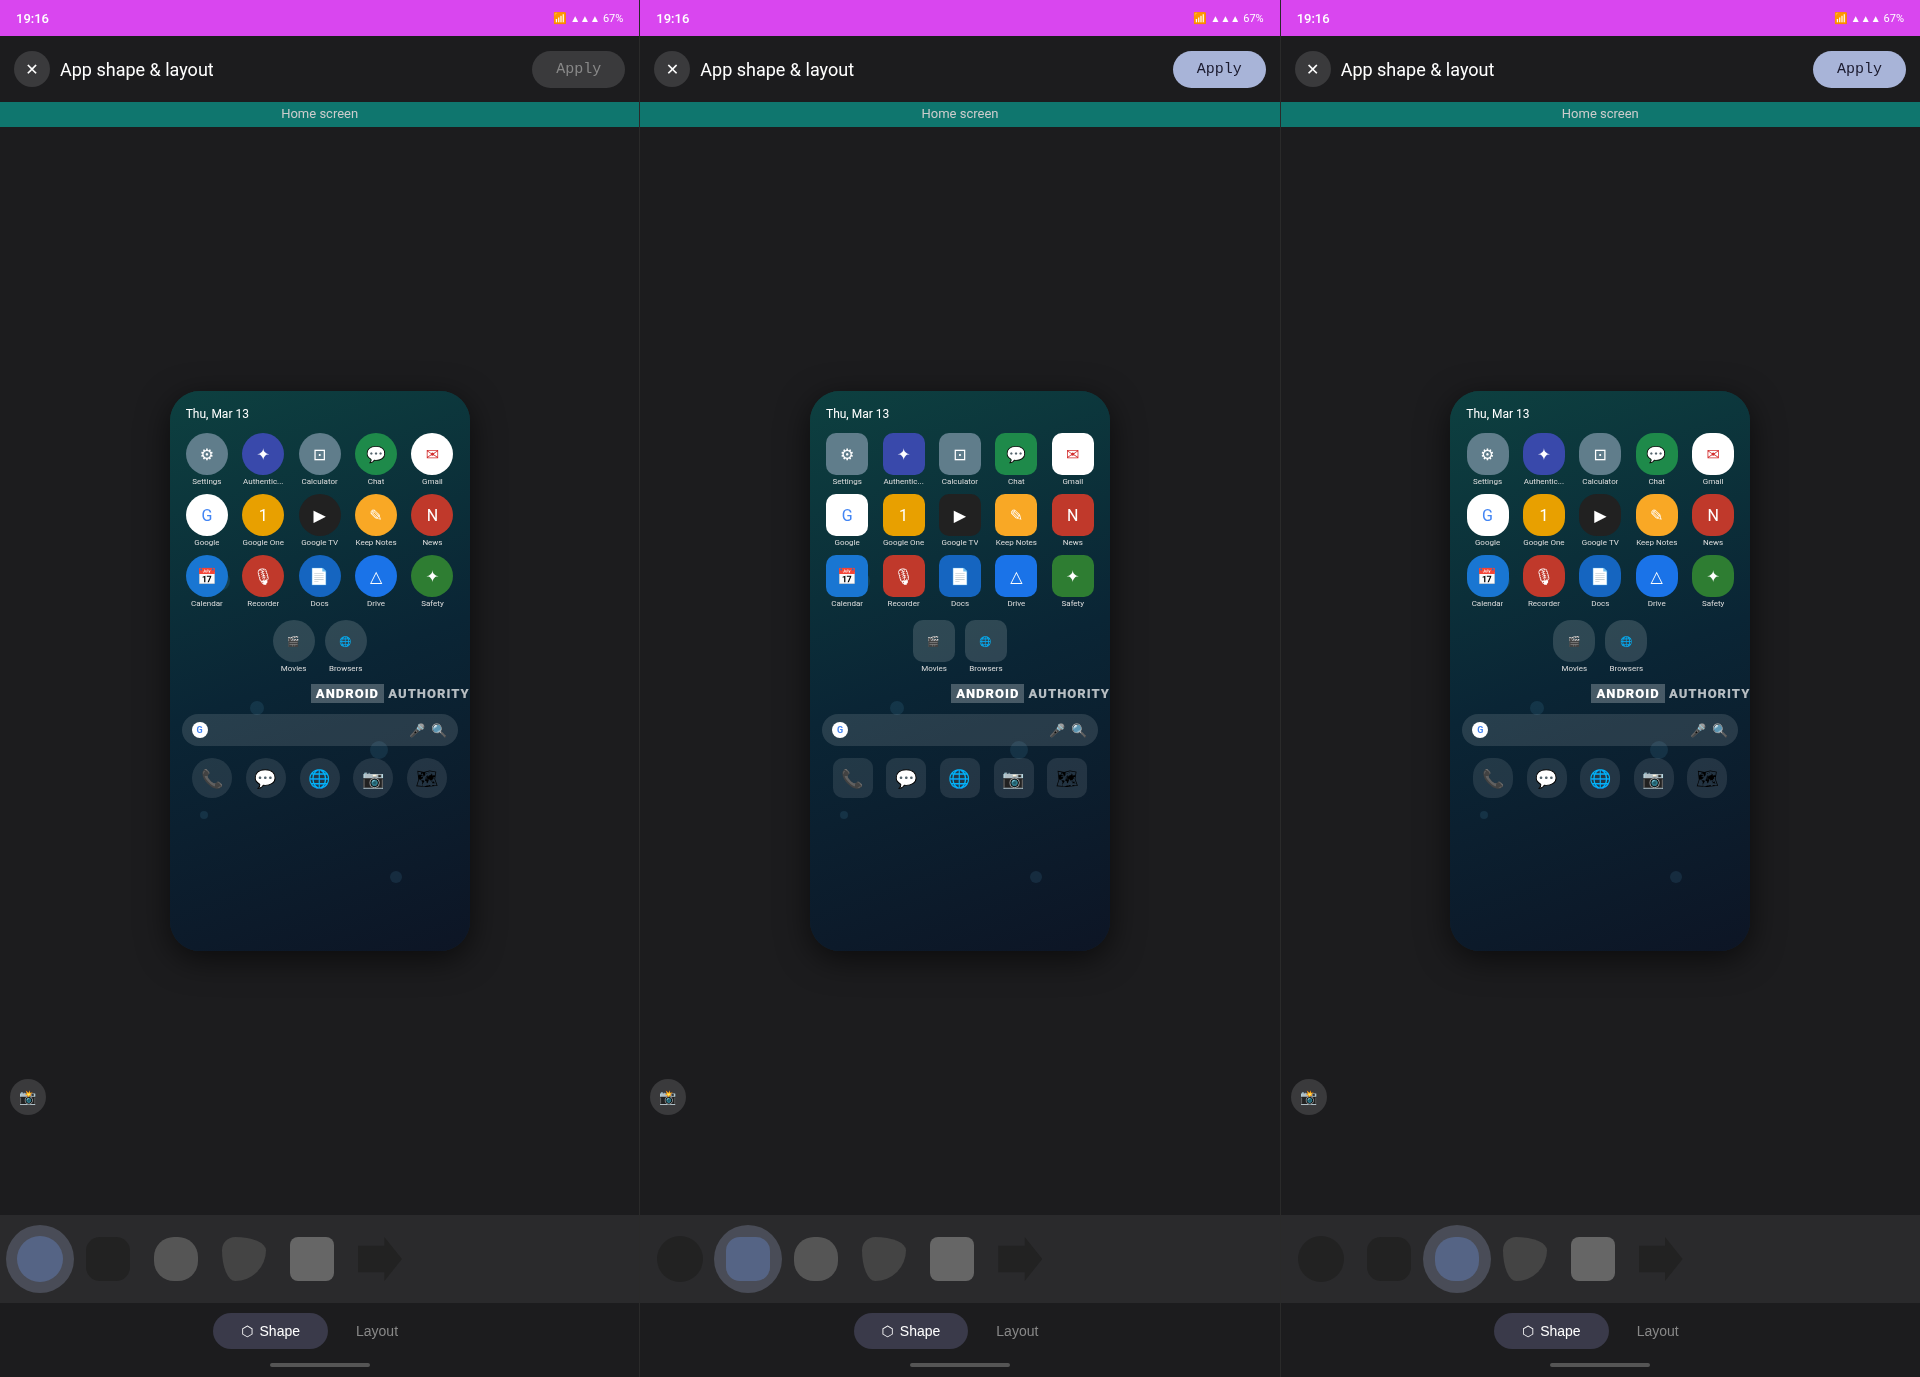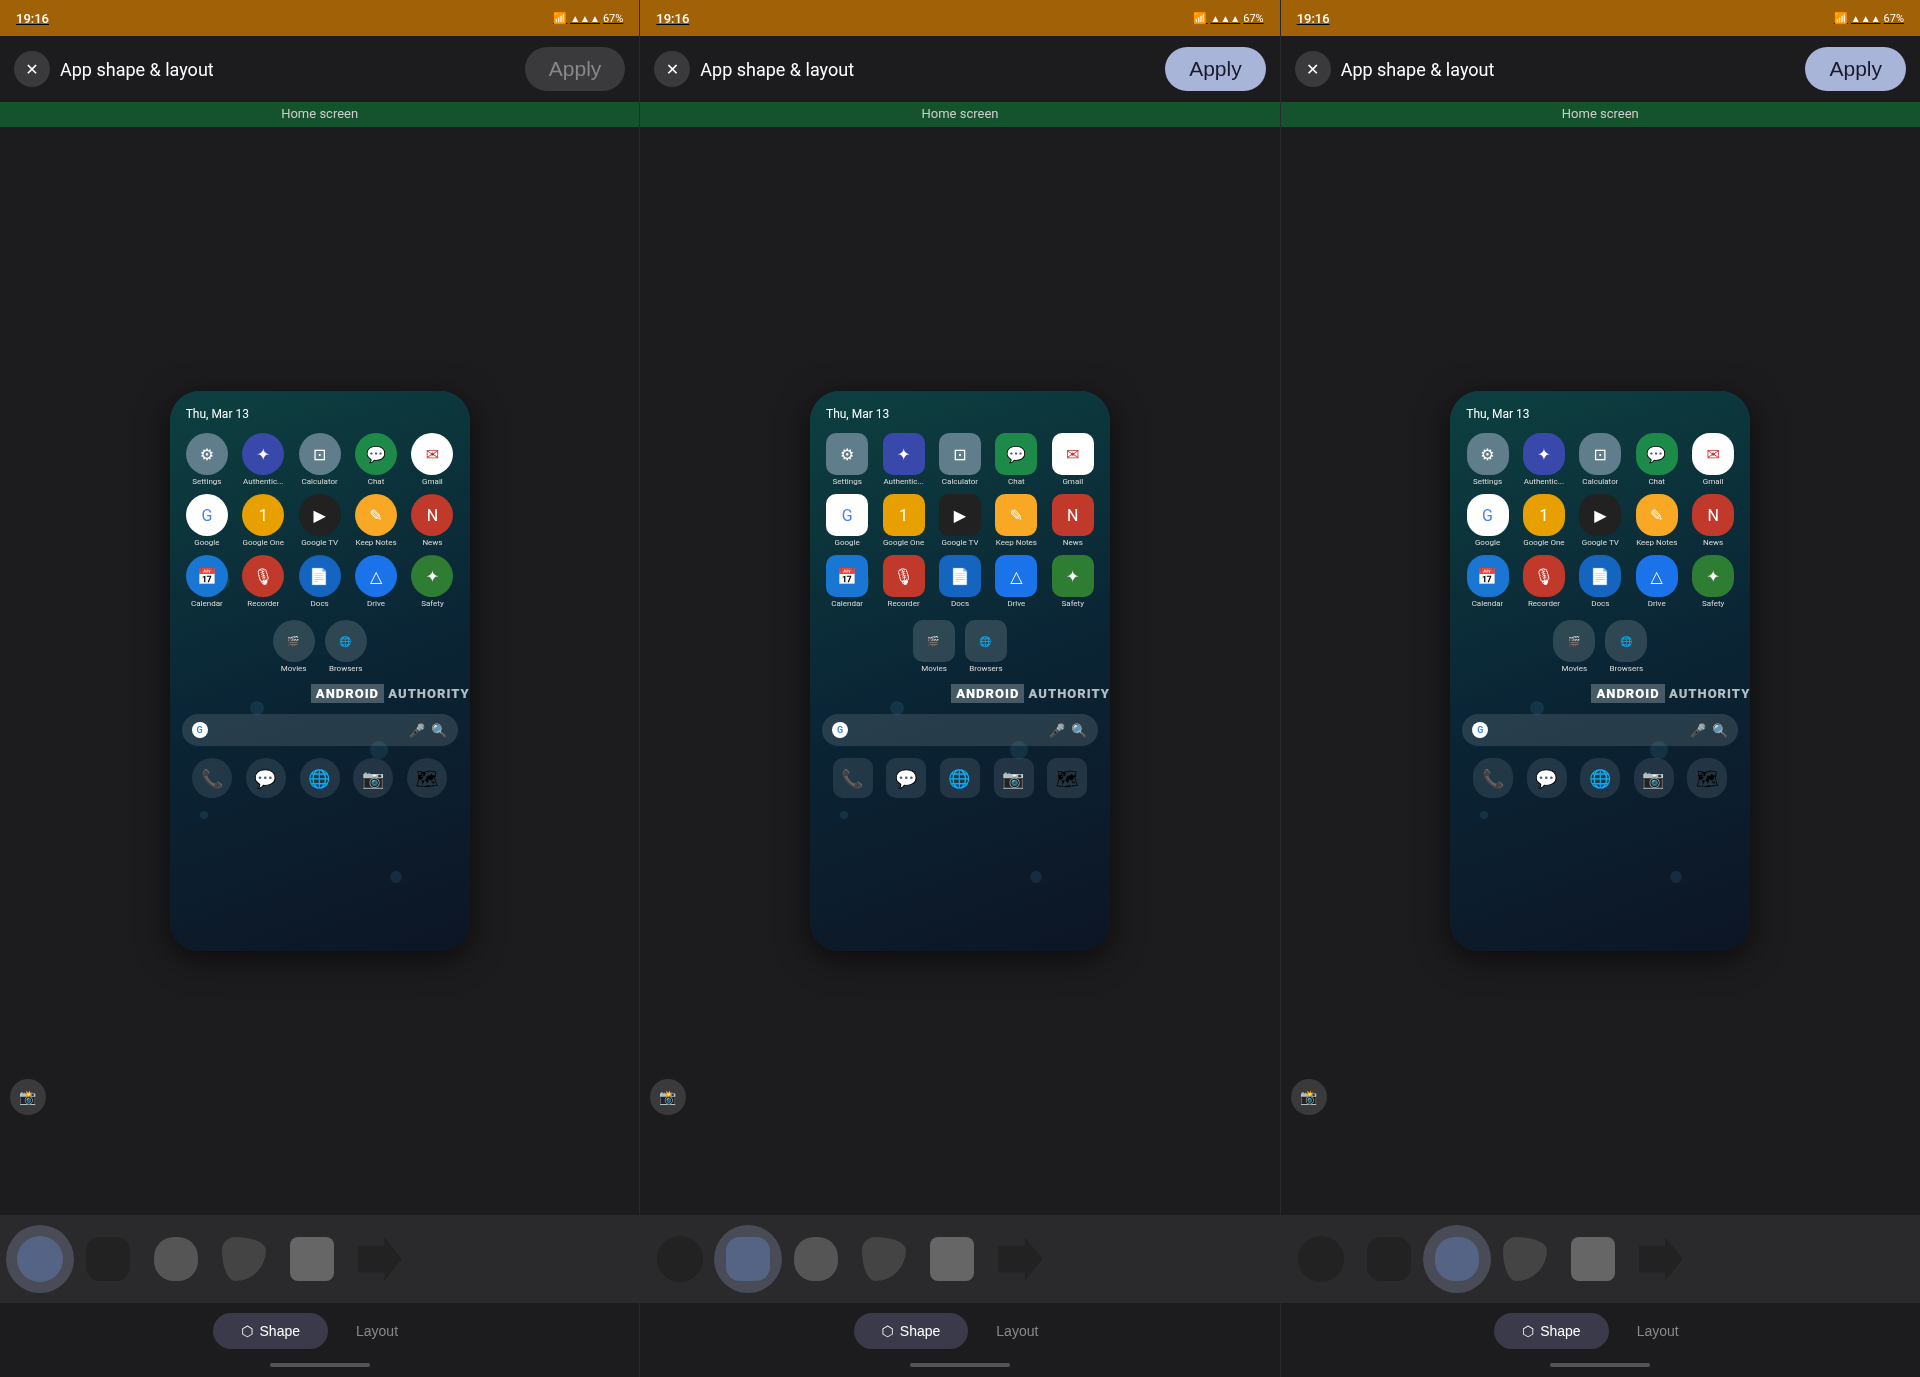"19:16" .status-bar { background: #a16207 -> #d946ef; text-decoration: underline -> none }
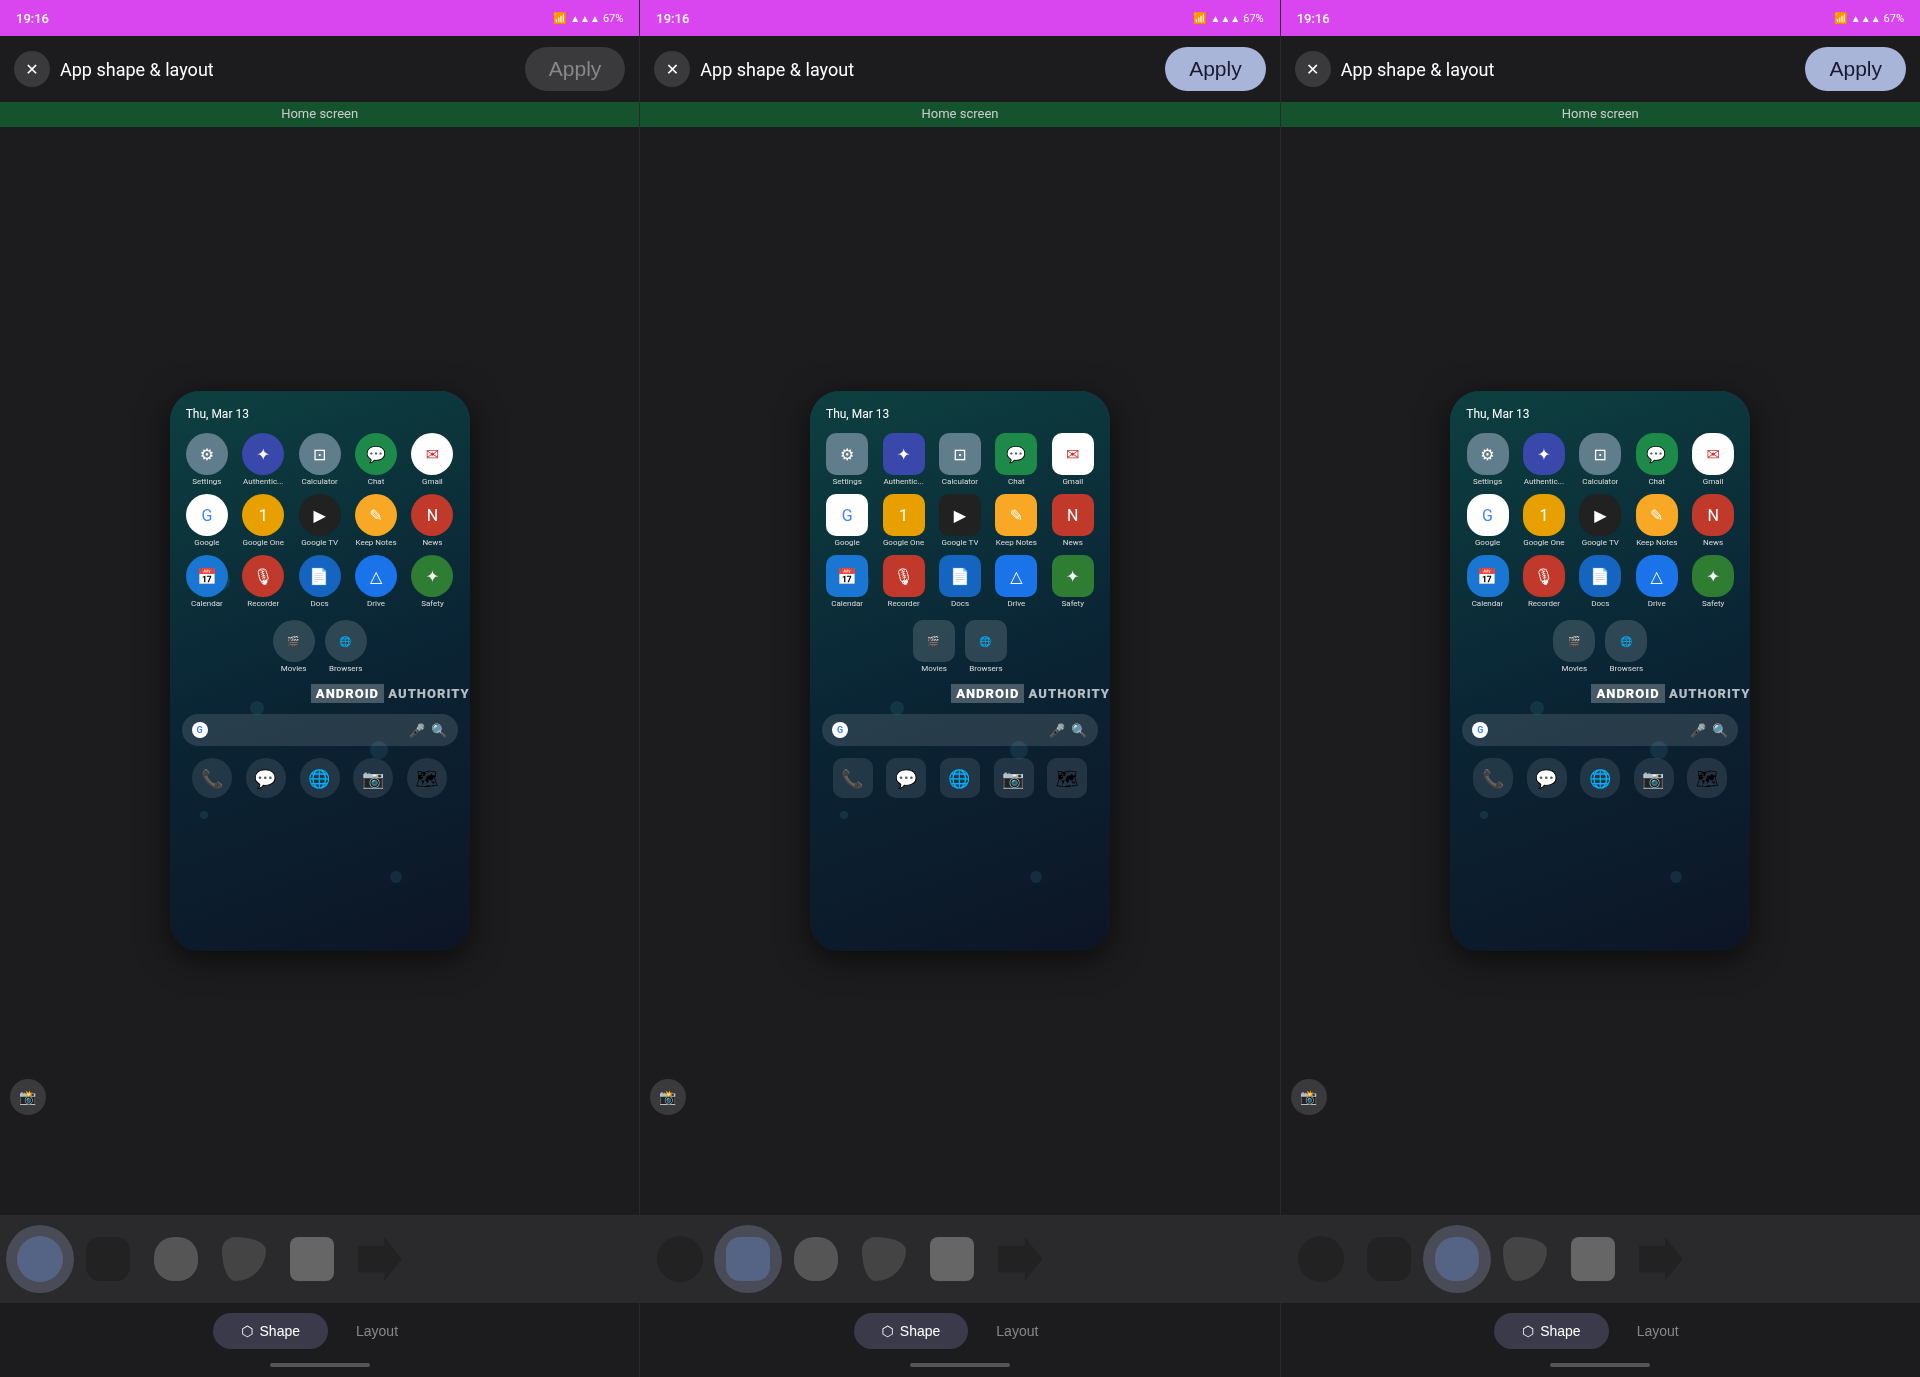"Apply" .apply-btn { font-family: none -> Liberation Mono, monospace; font-size: 21px -> 15px }
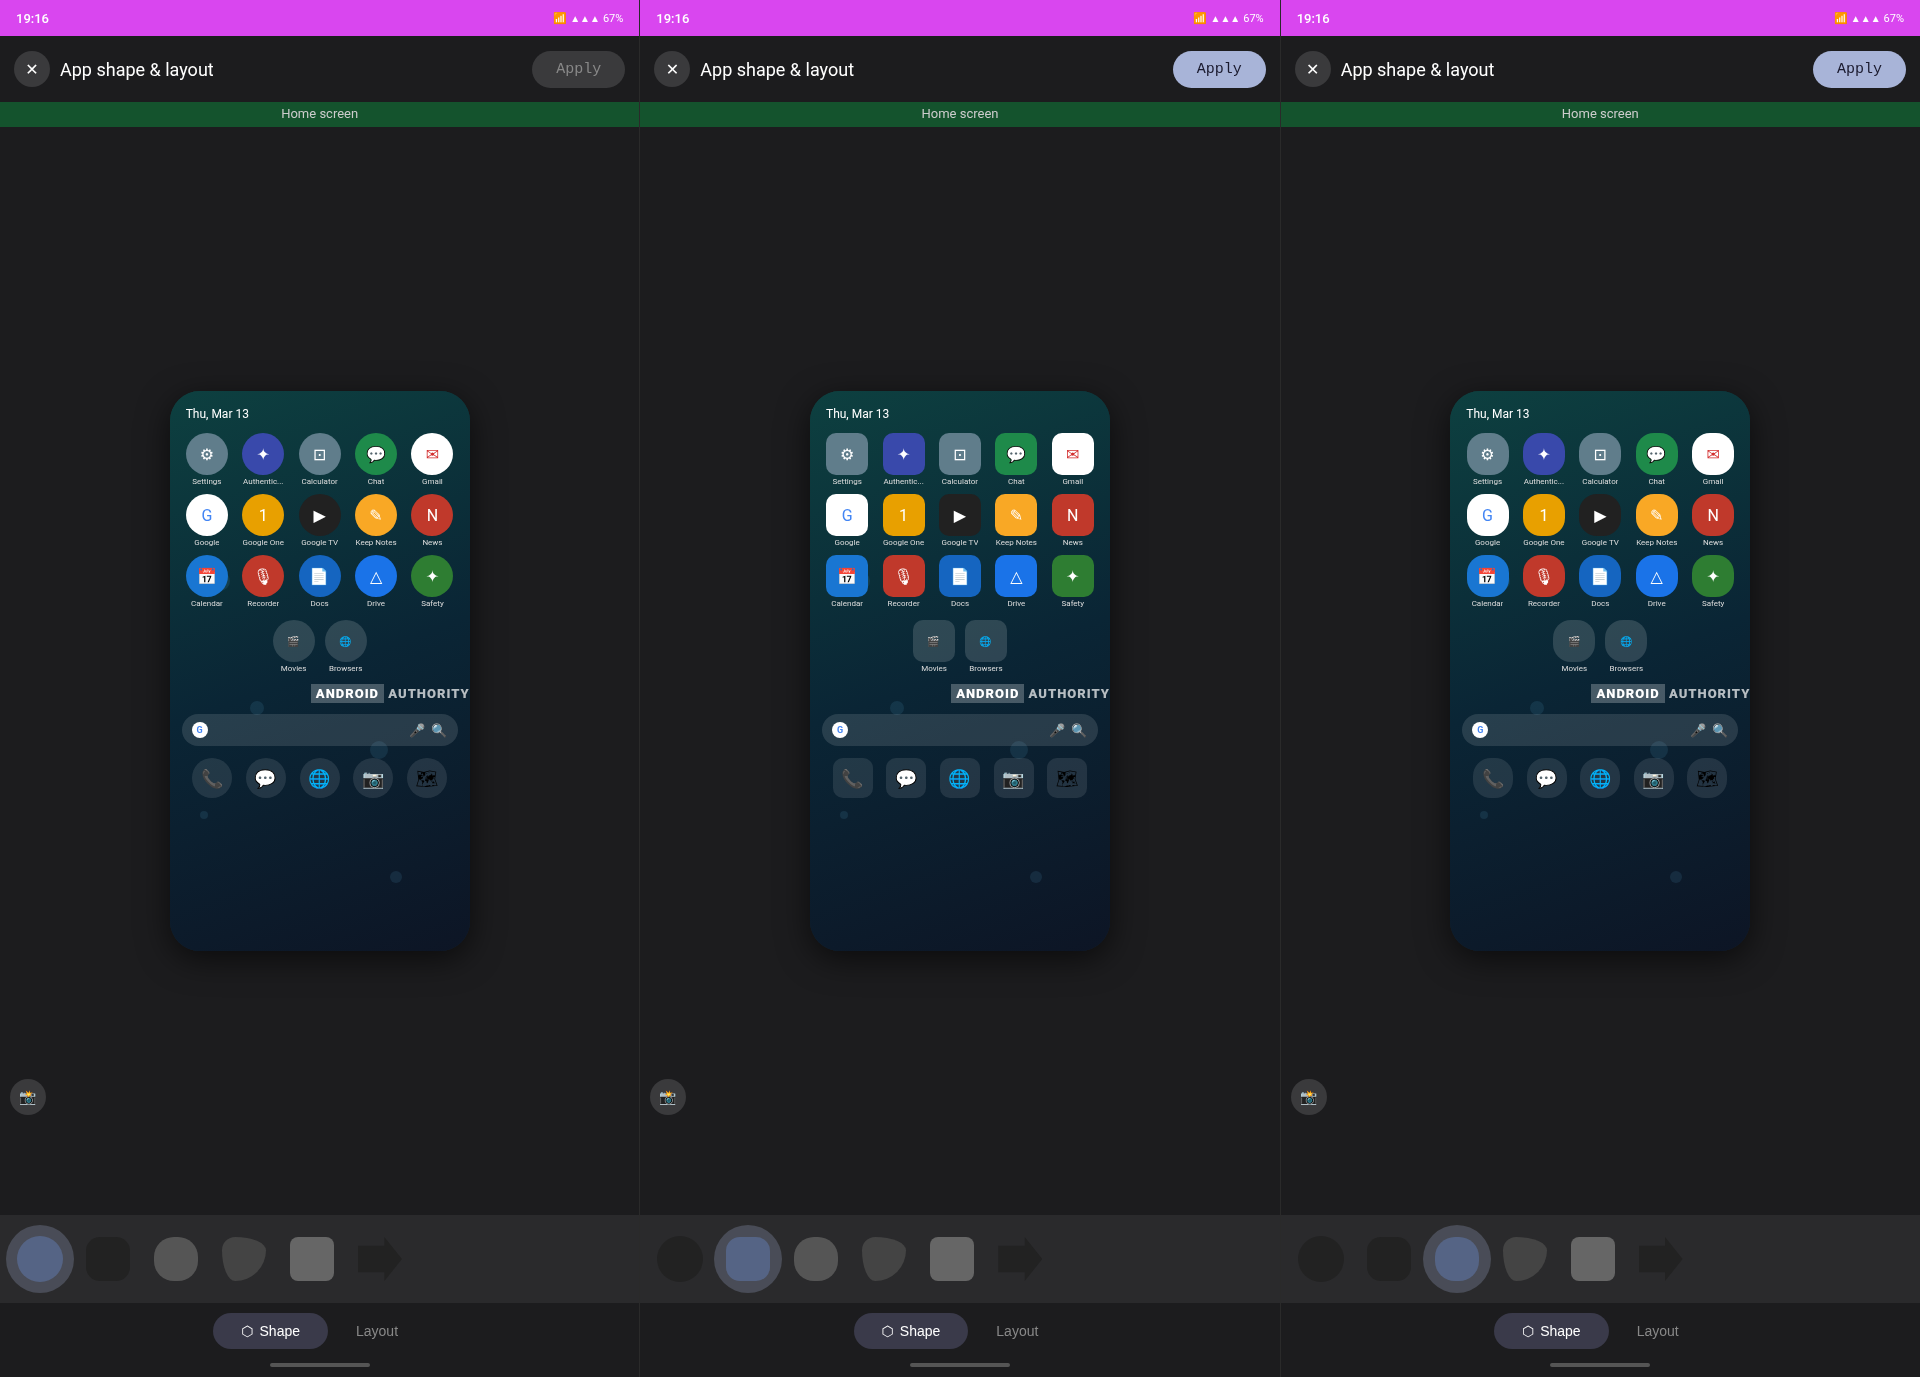"Home screen" .home-label { background: #14532d -> #0f766e }
